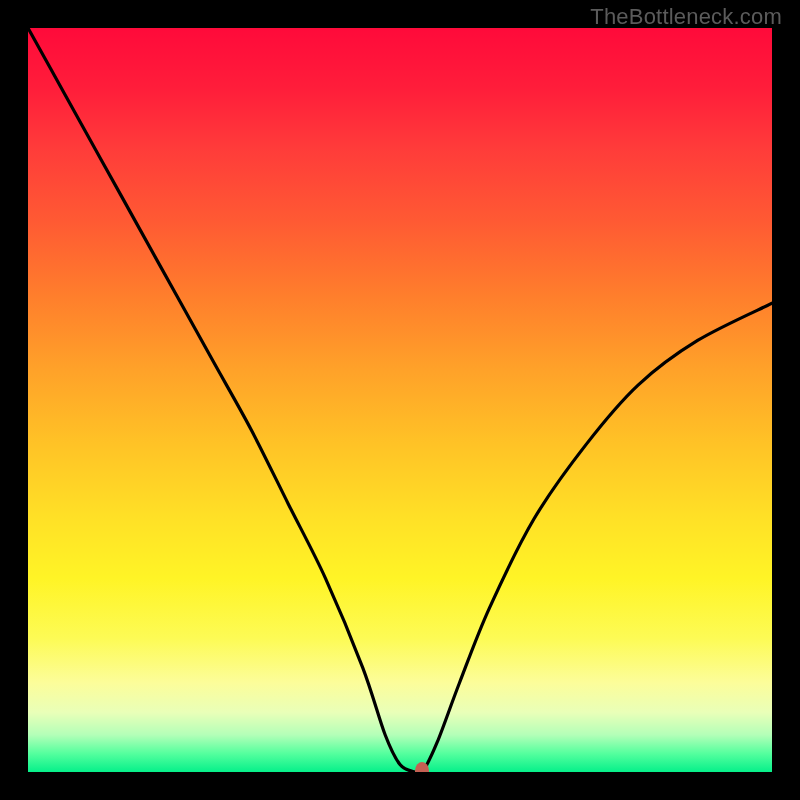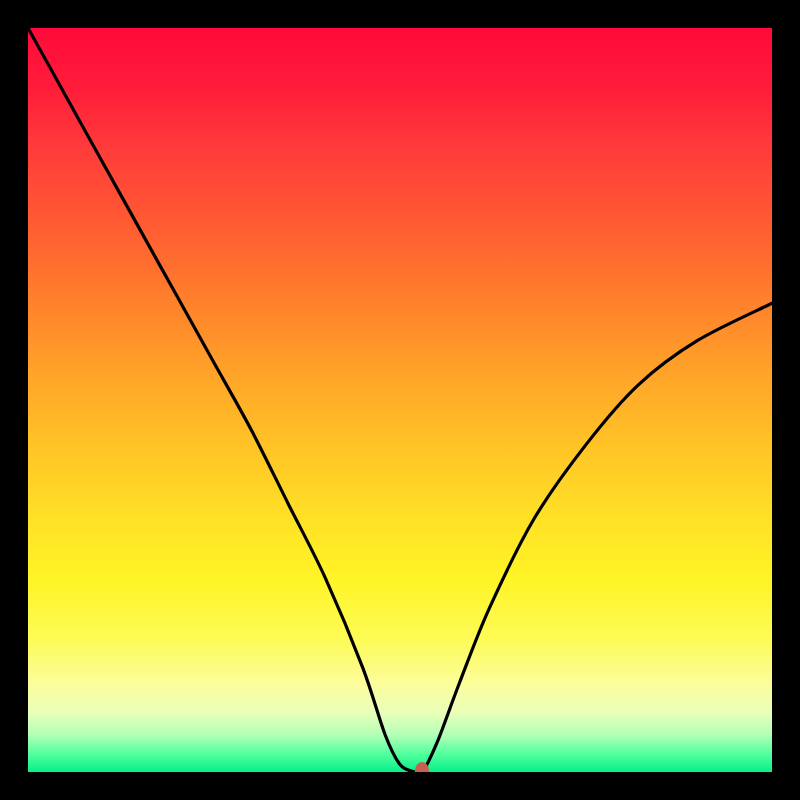"TheBottleneck.com" div.watermark { html: none -> <div>TheBottleneck.com</div> }
